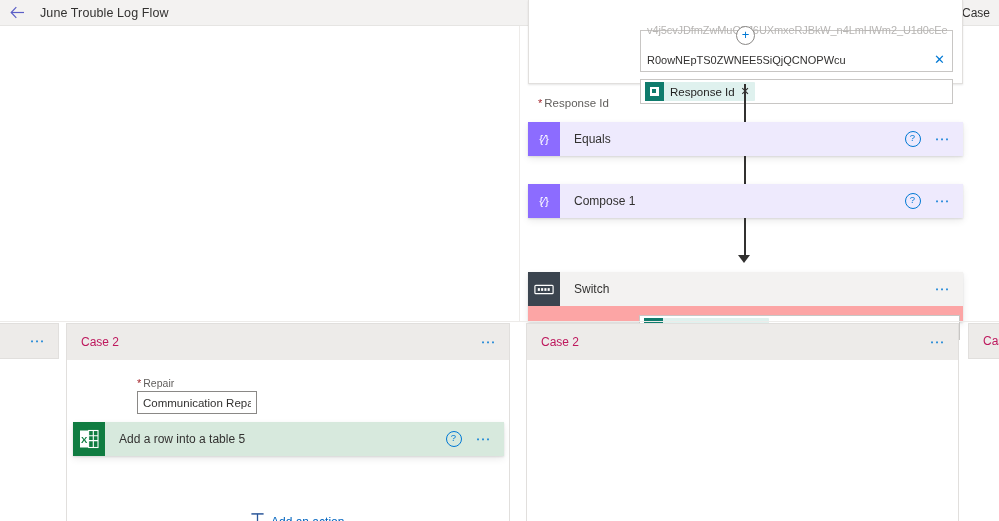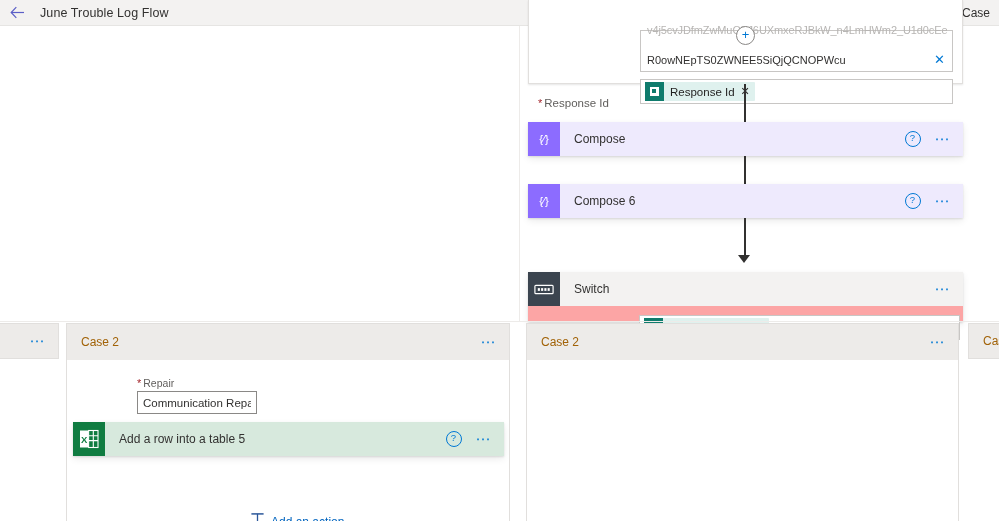"Compose" div.card-title { text: Compose -> Equals }
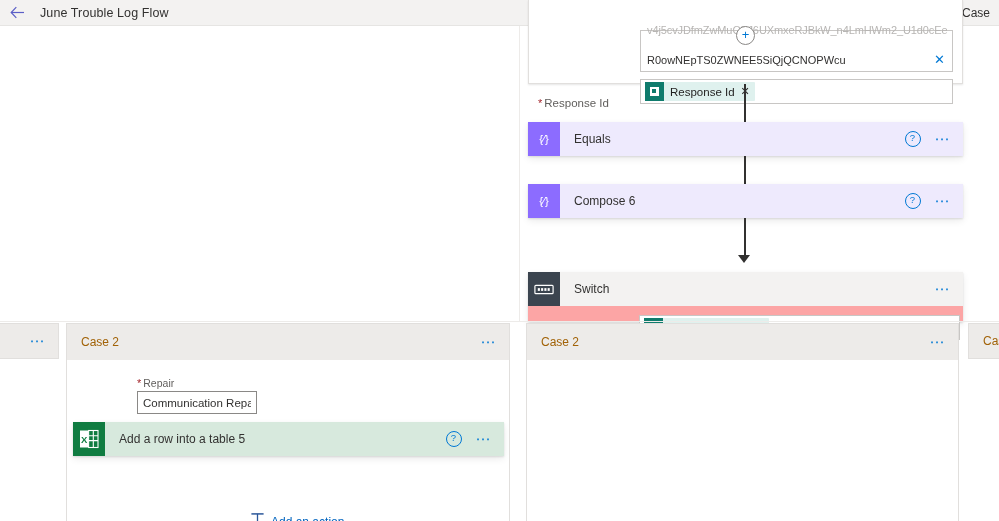"Compose 6" div.card-title { text: 6 -> 1 }
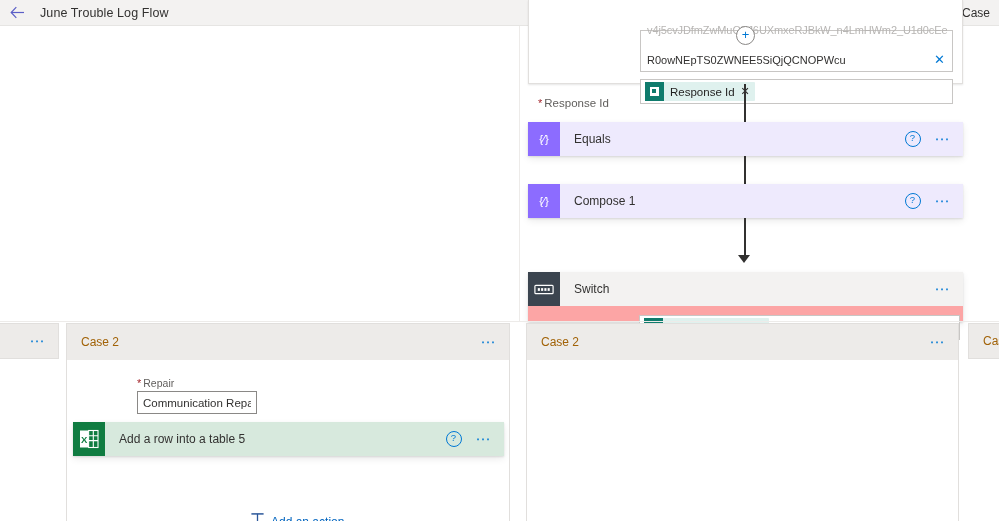"Case 2" .case-title { color: #a16207 -> #be185d }
